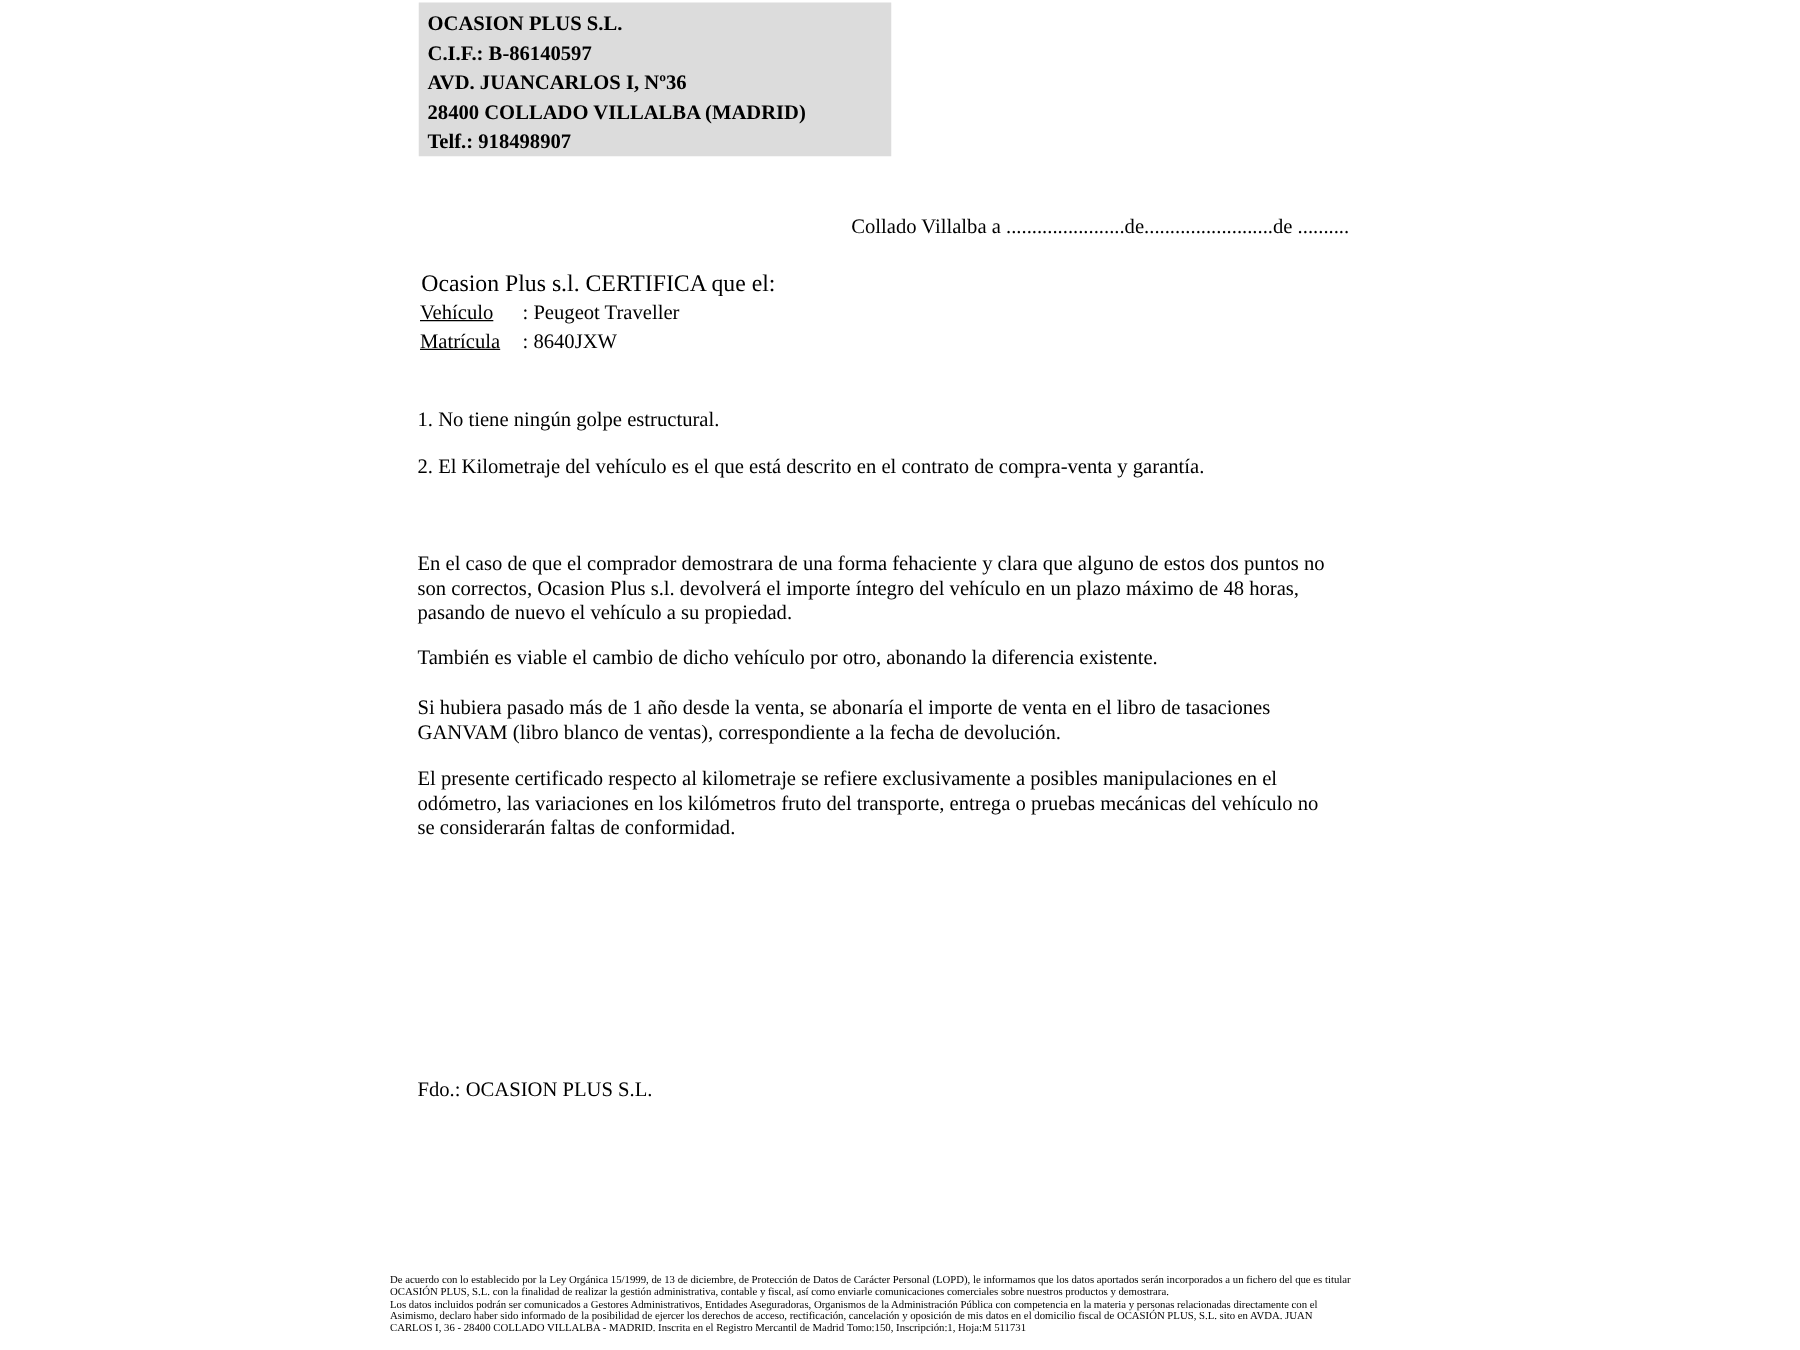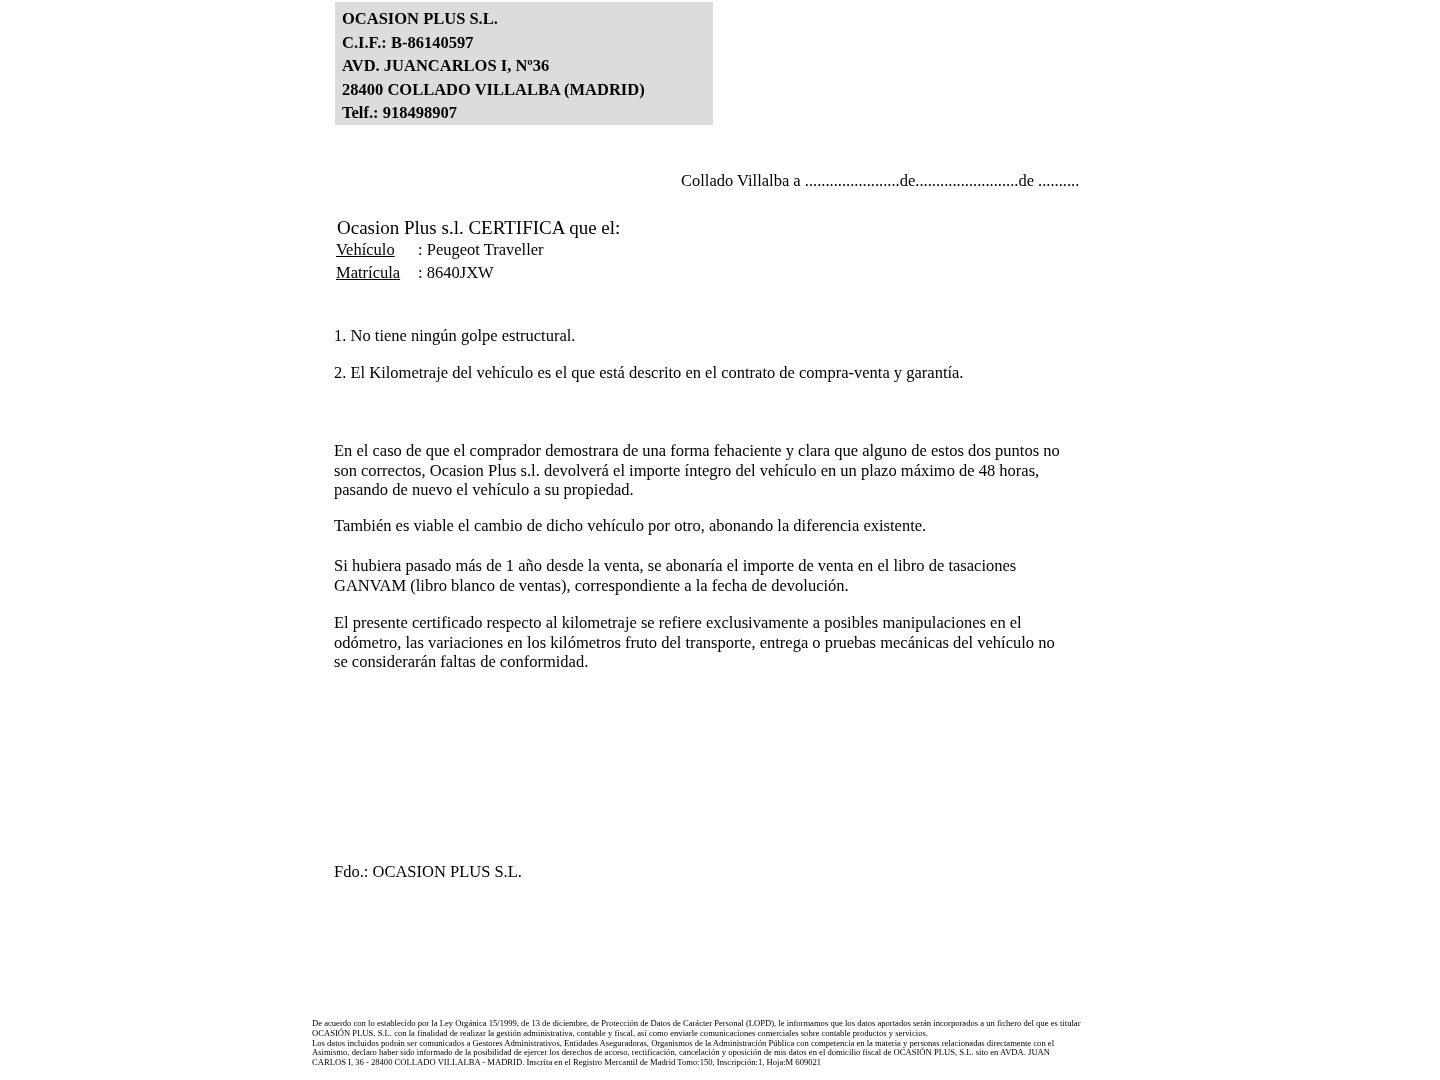"OCASIÓN PLUS, S.L. con la" div.lline { text: contable productos y servicios -> nuestros productos y demostrara }
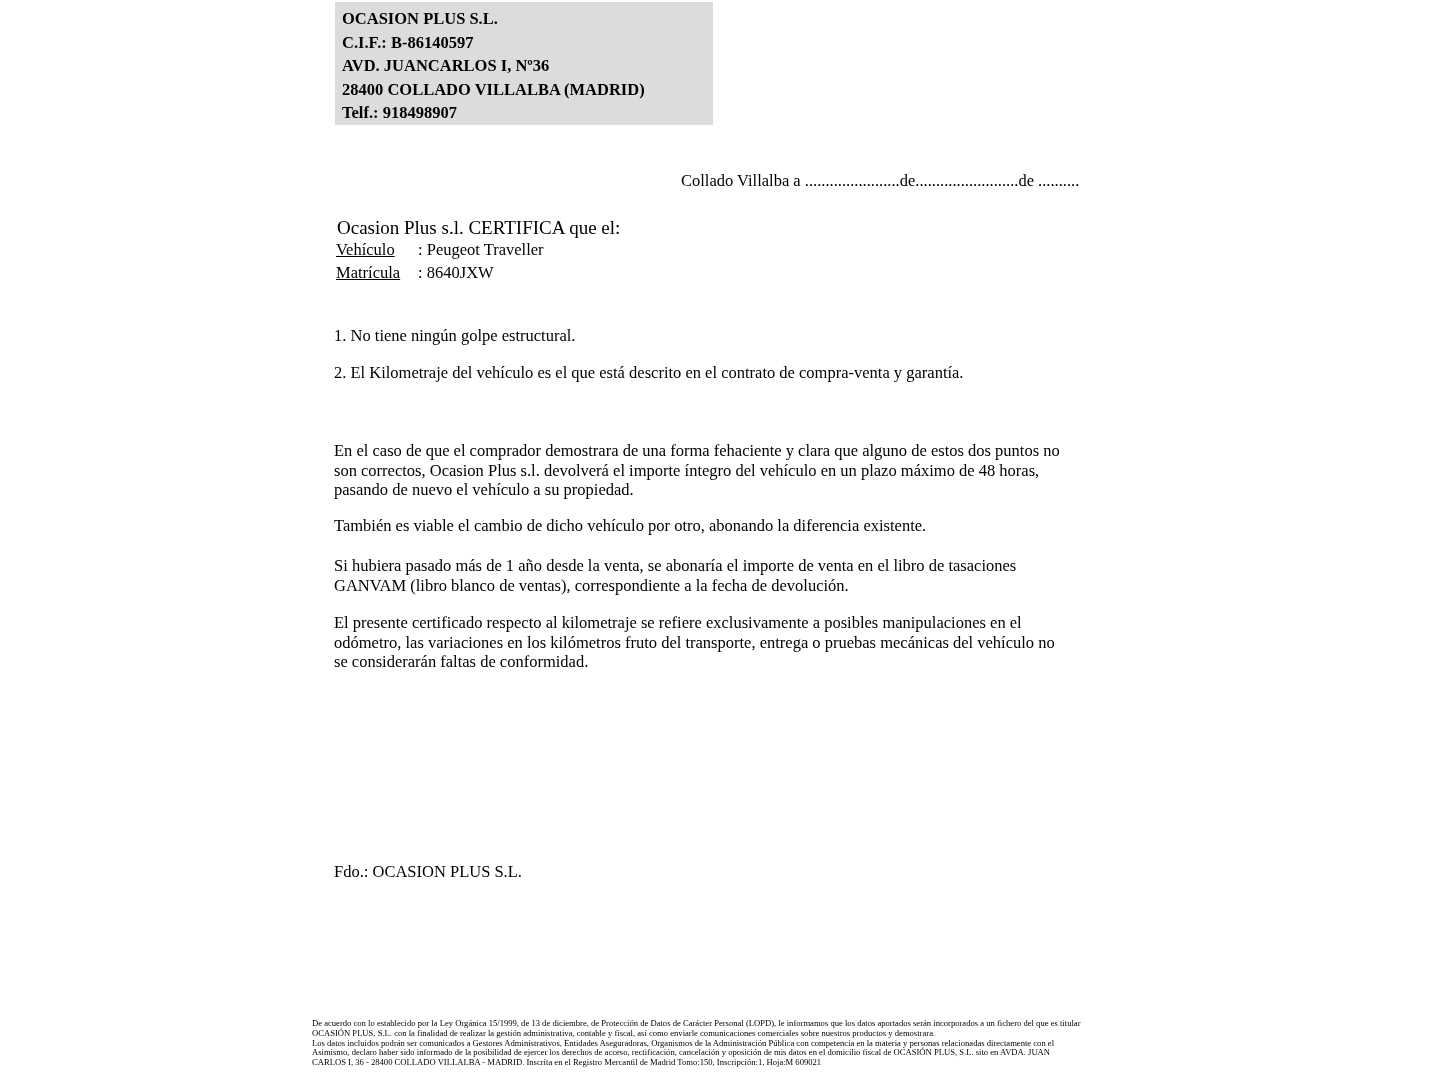"CARLOS I, 36 - 28400" div.lline { text: 609021 -> 511731 }
